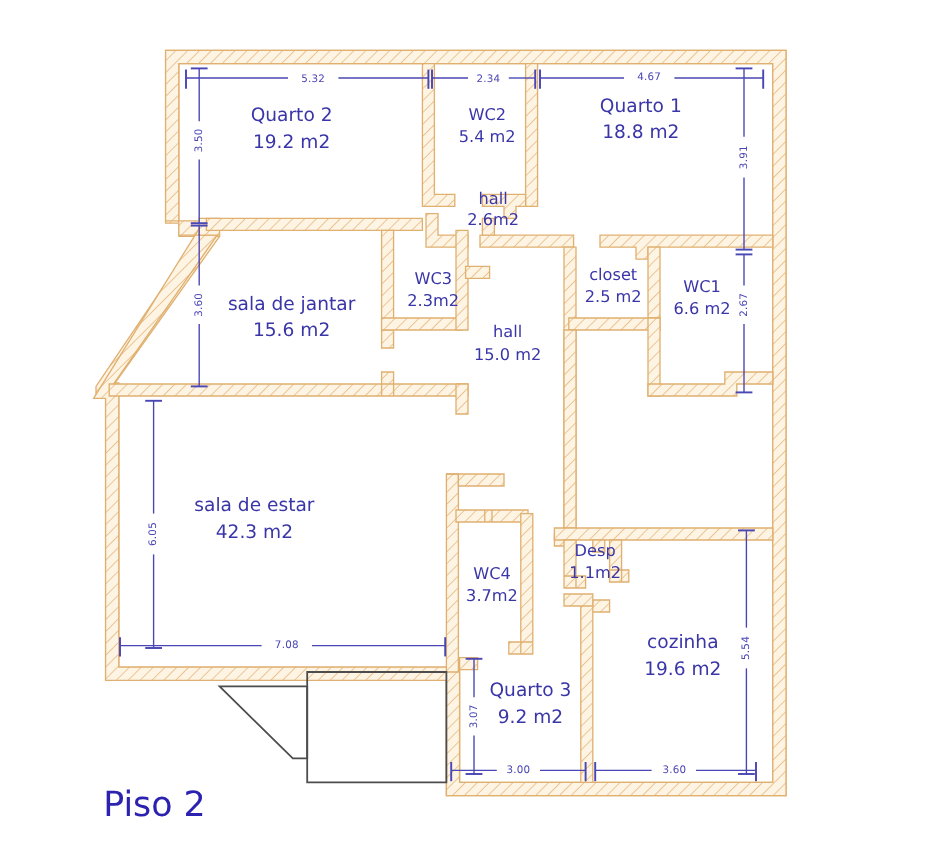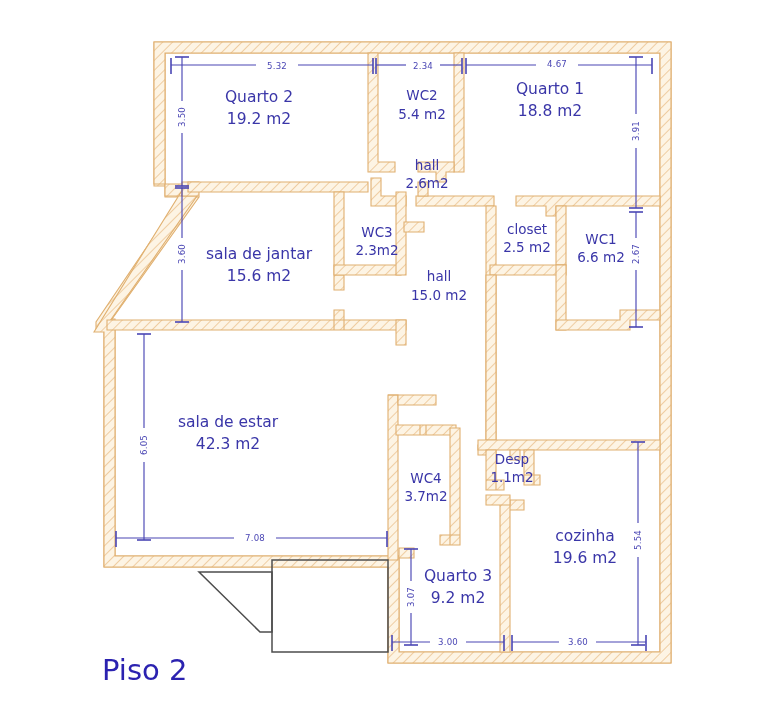"5.32" #plan-root { left: 16px -> 0 }
